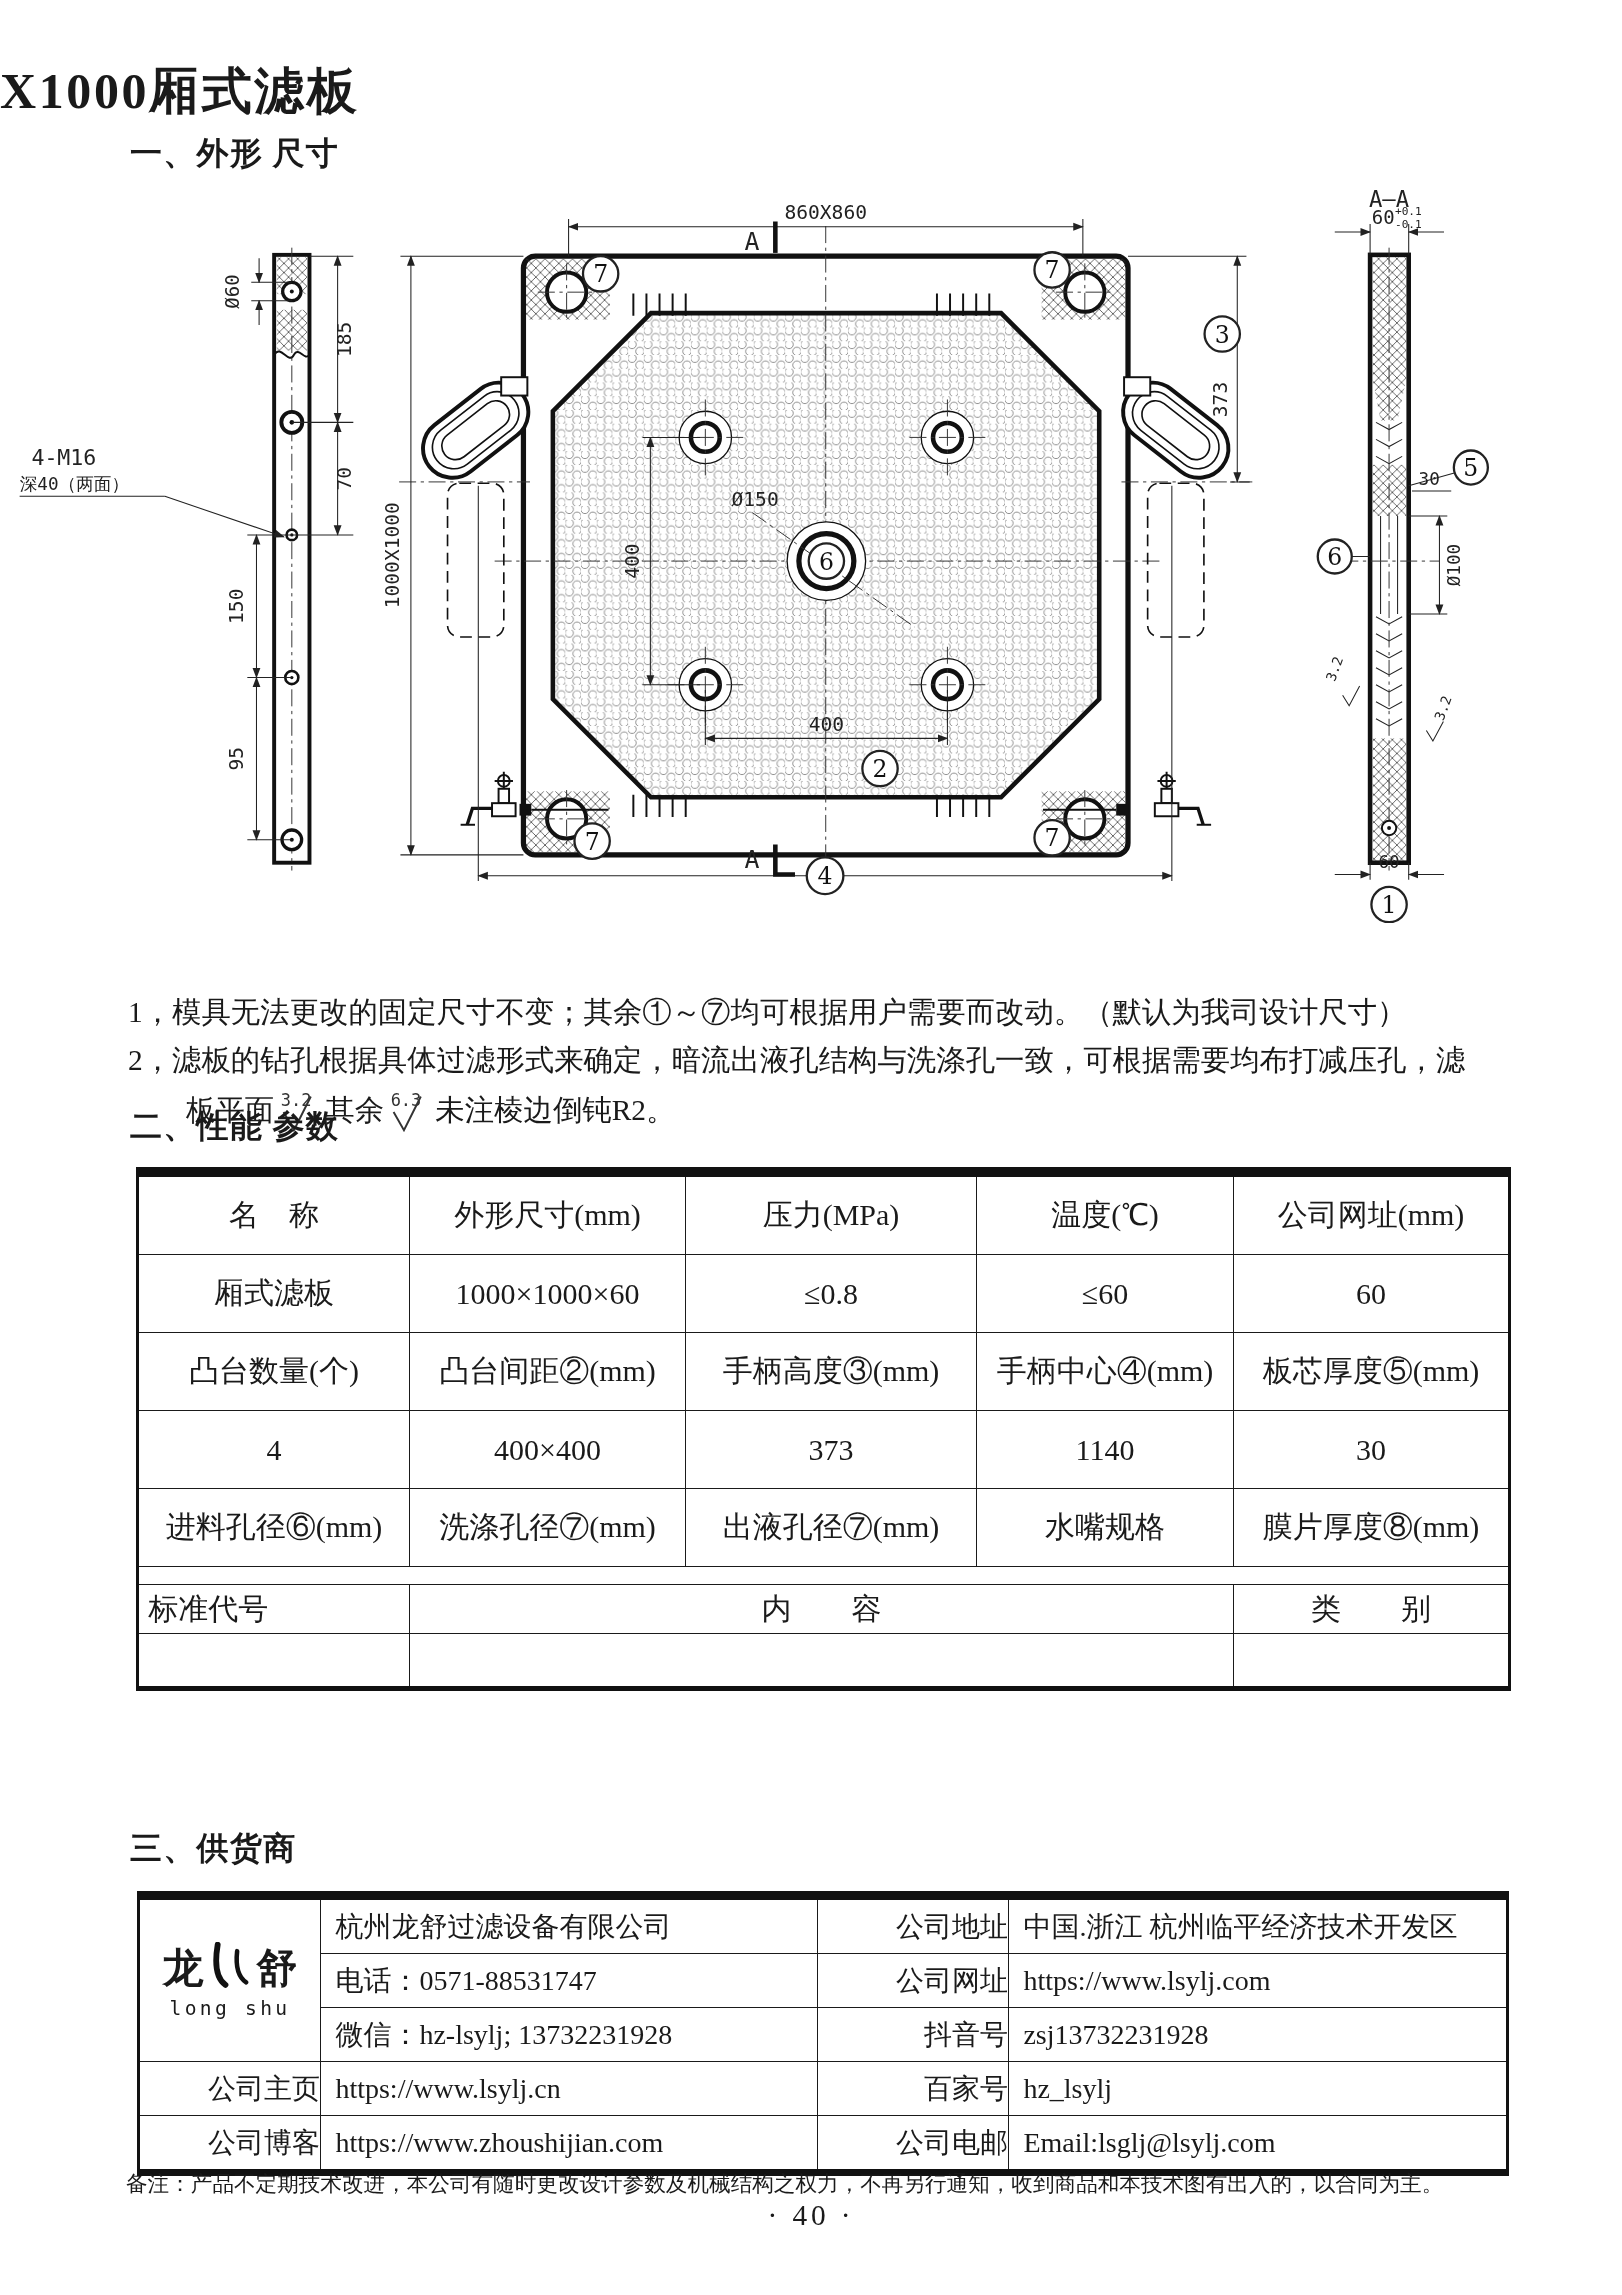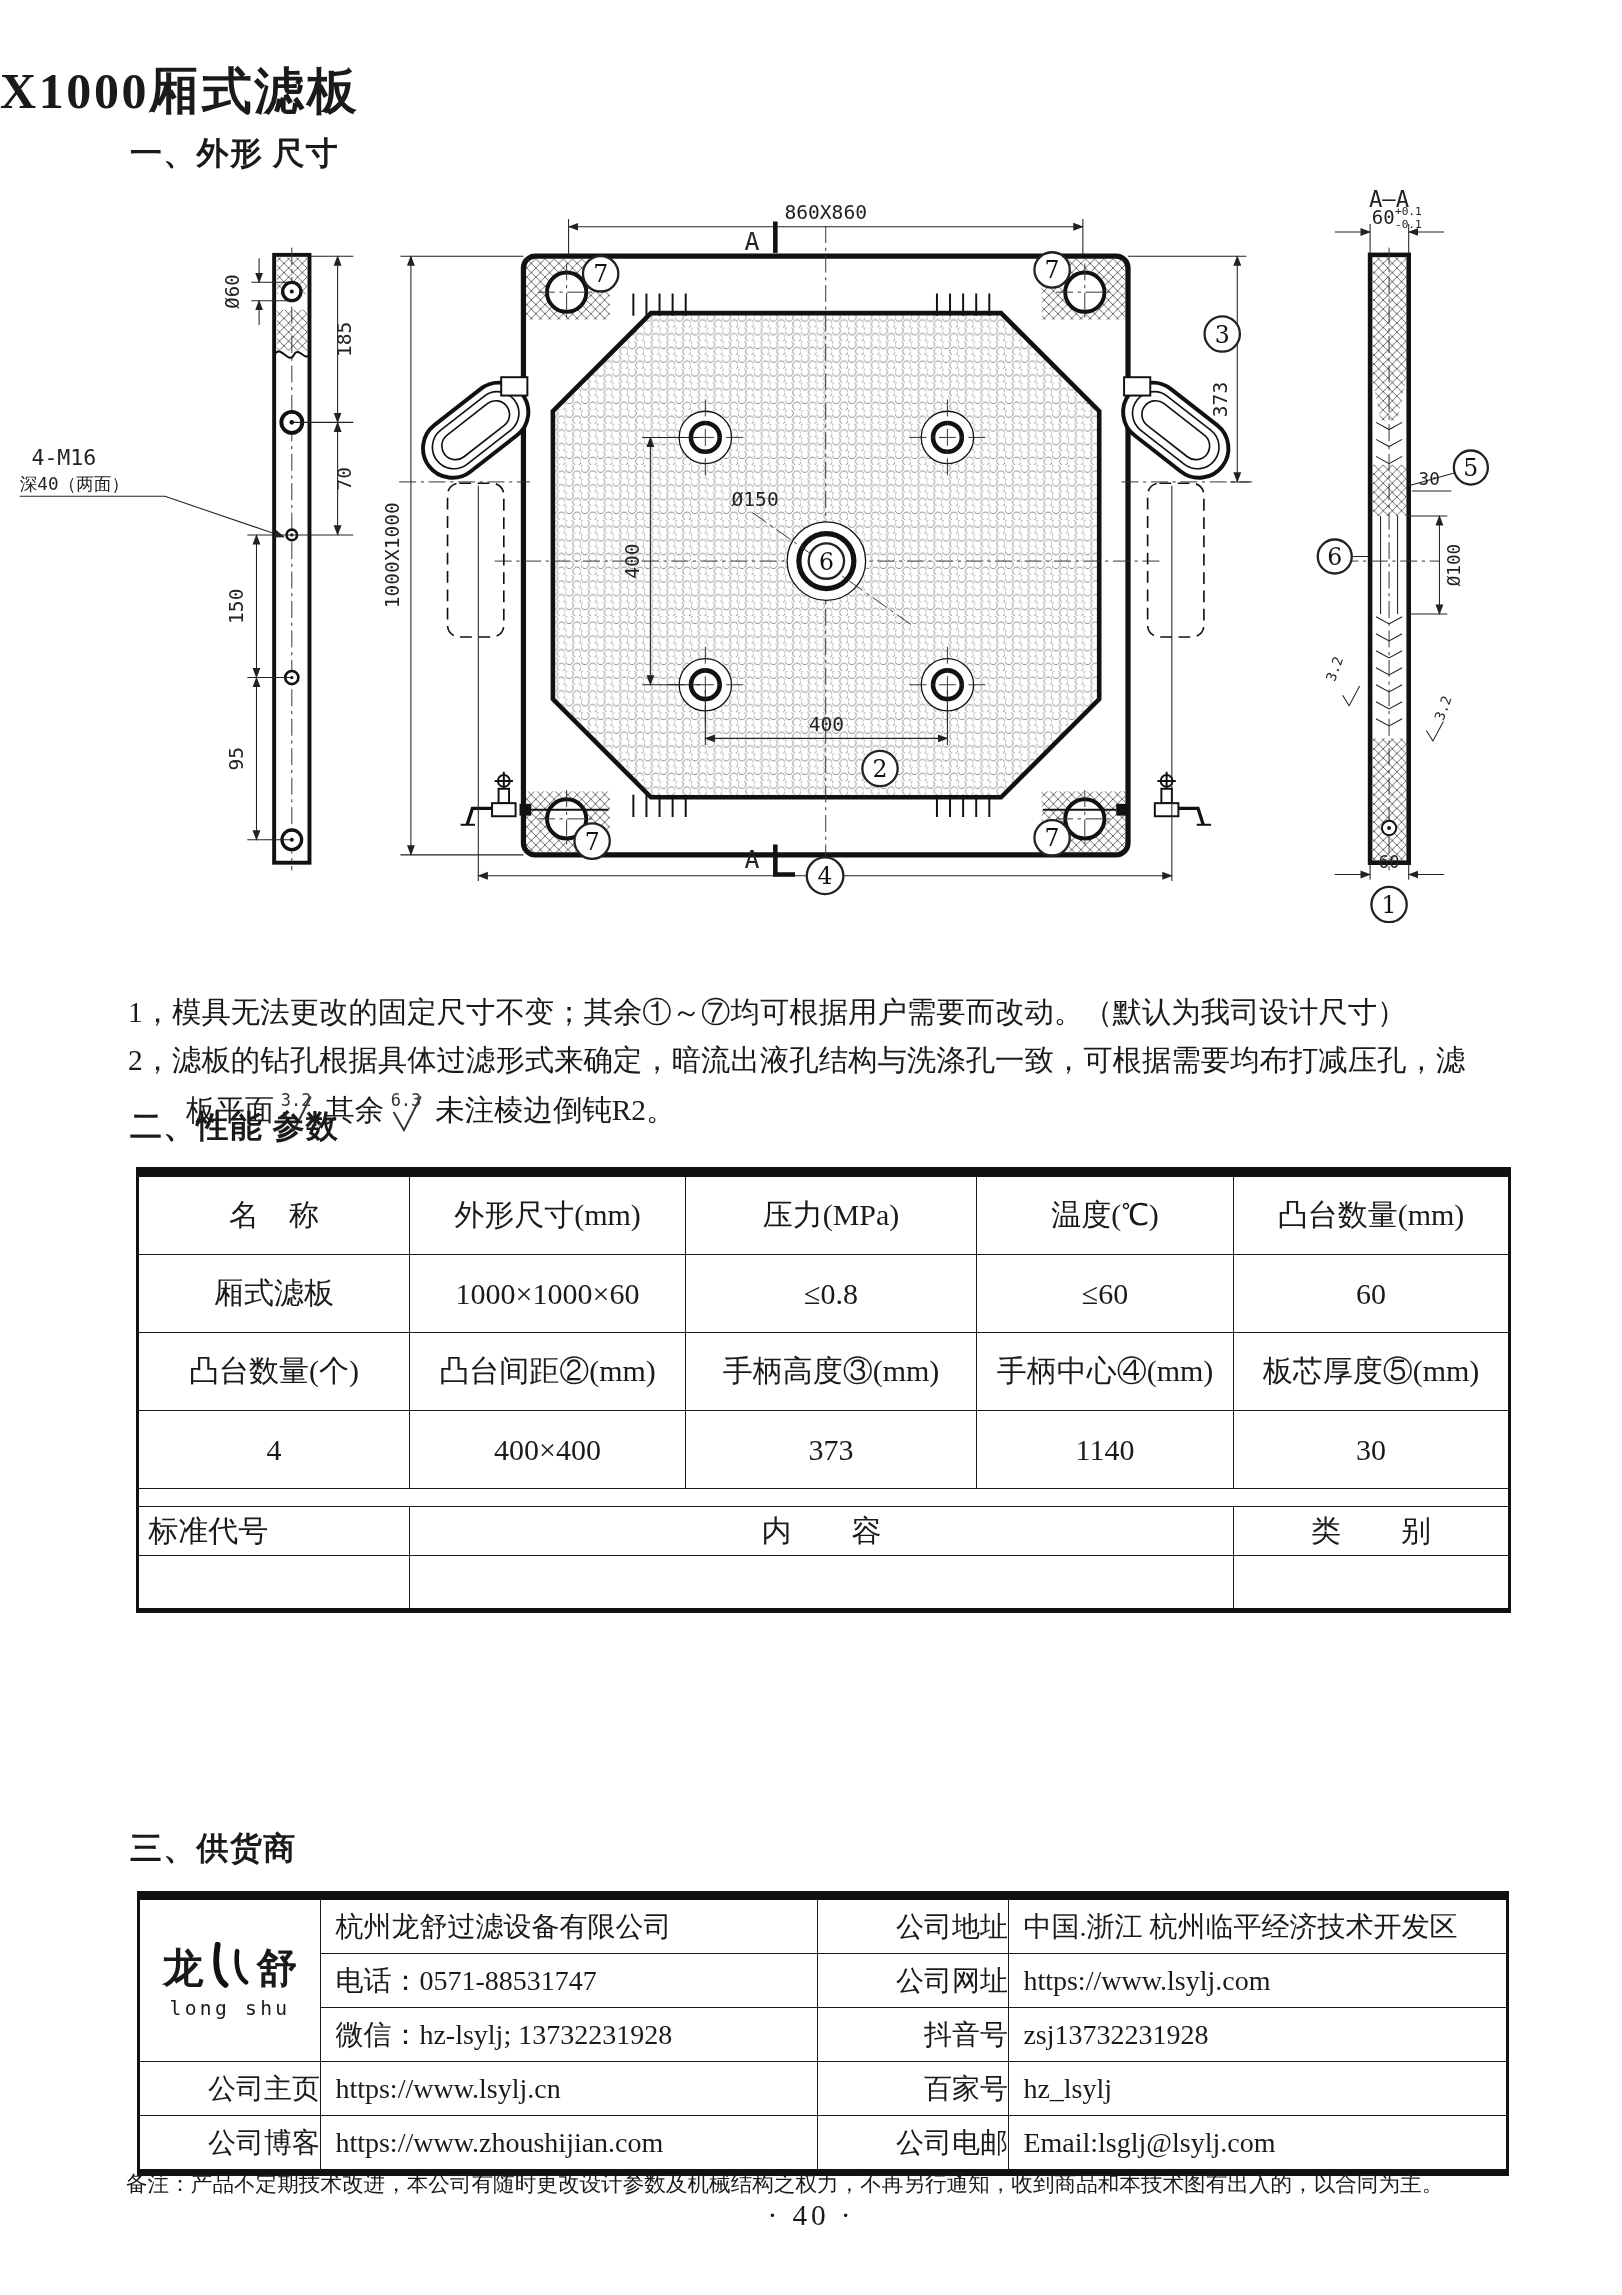"凸台数量(mm)" td { text: 凸台数量 -> 公司网址 }
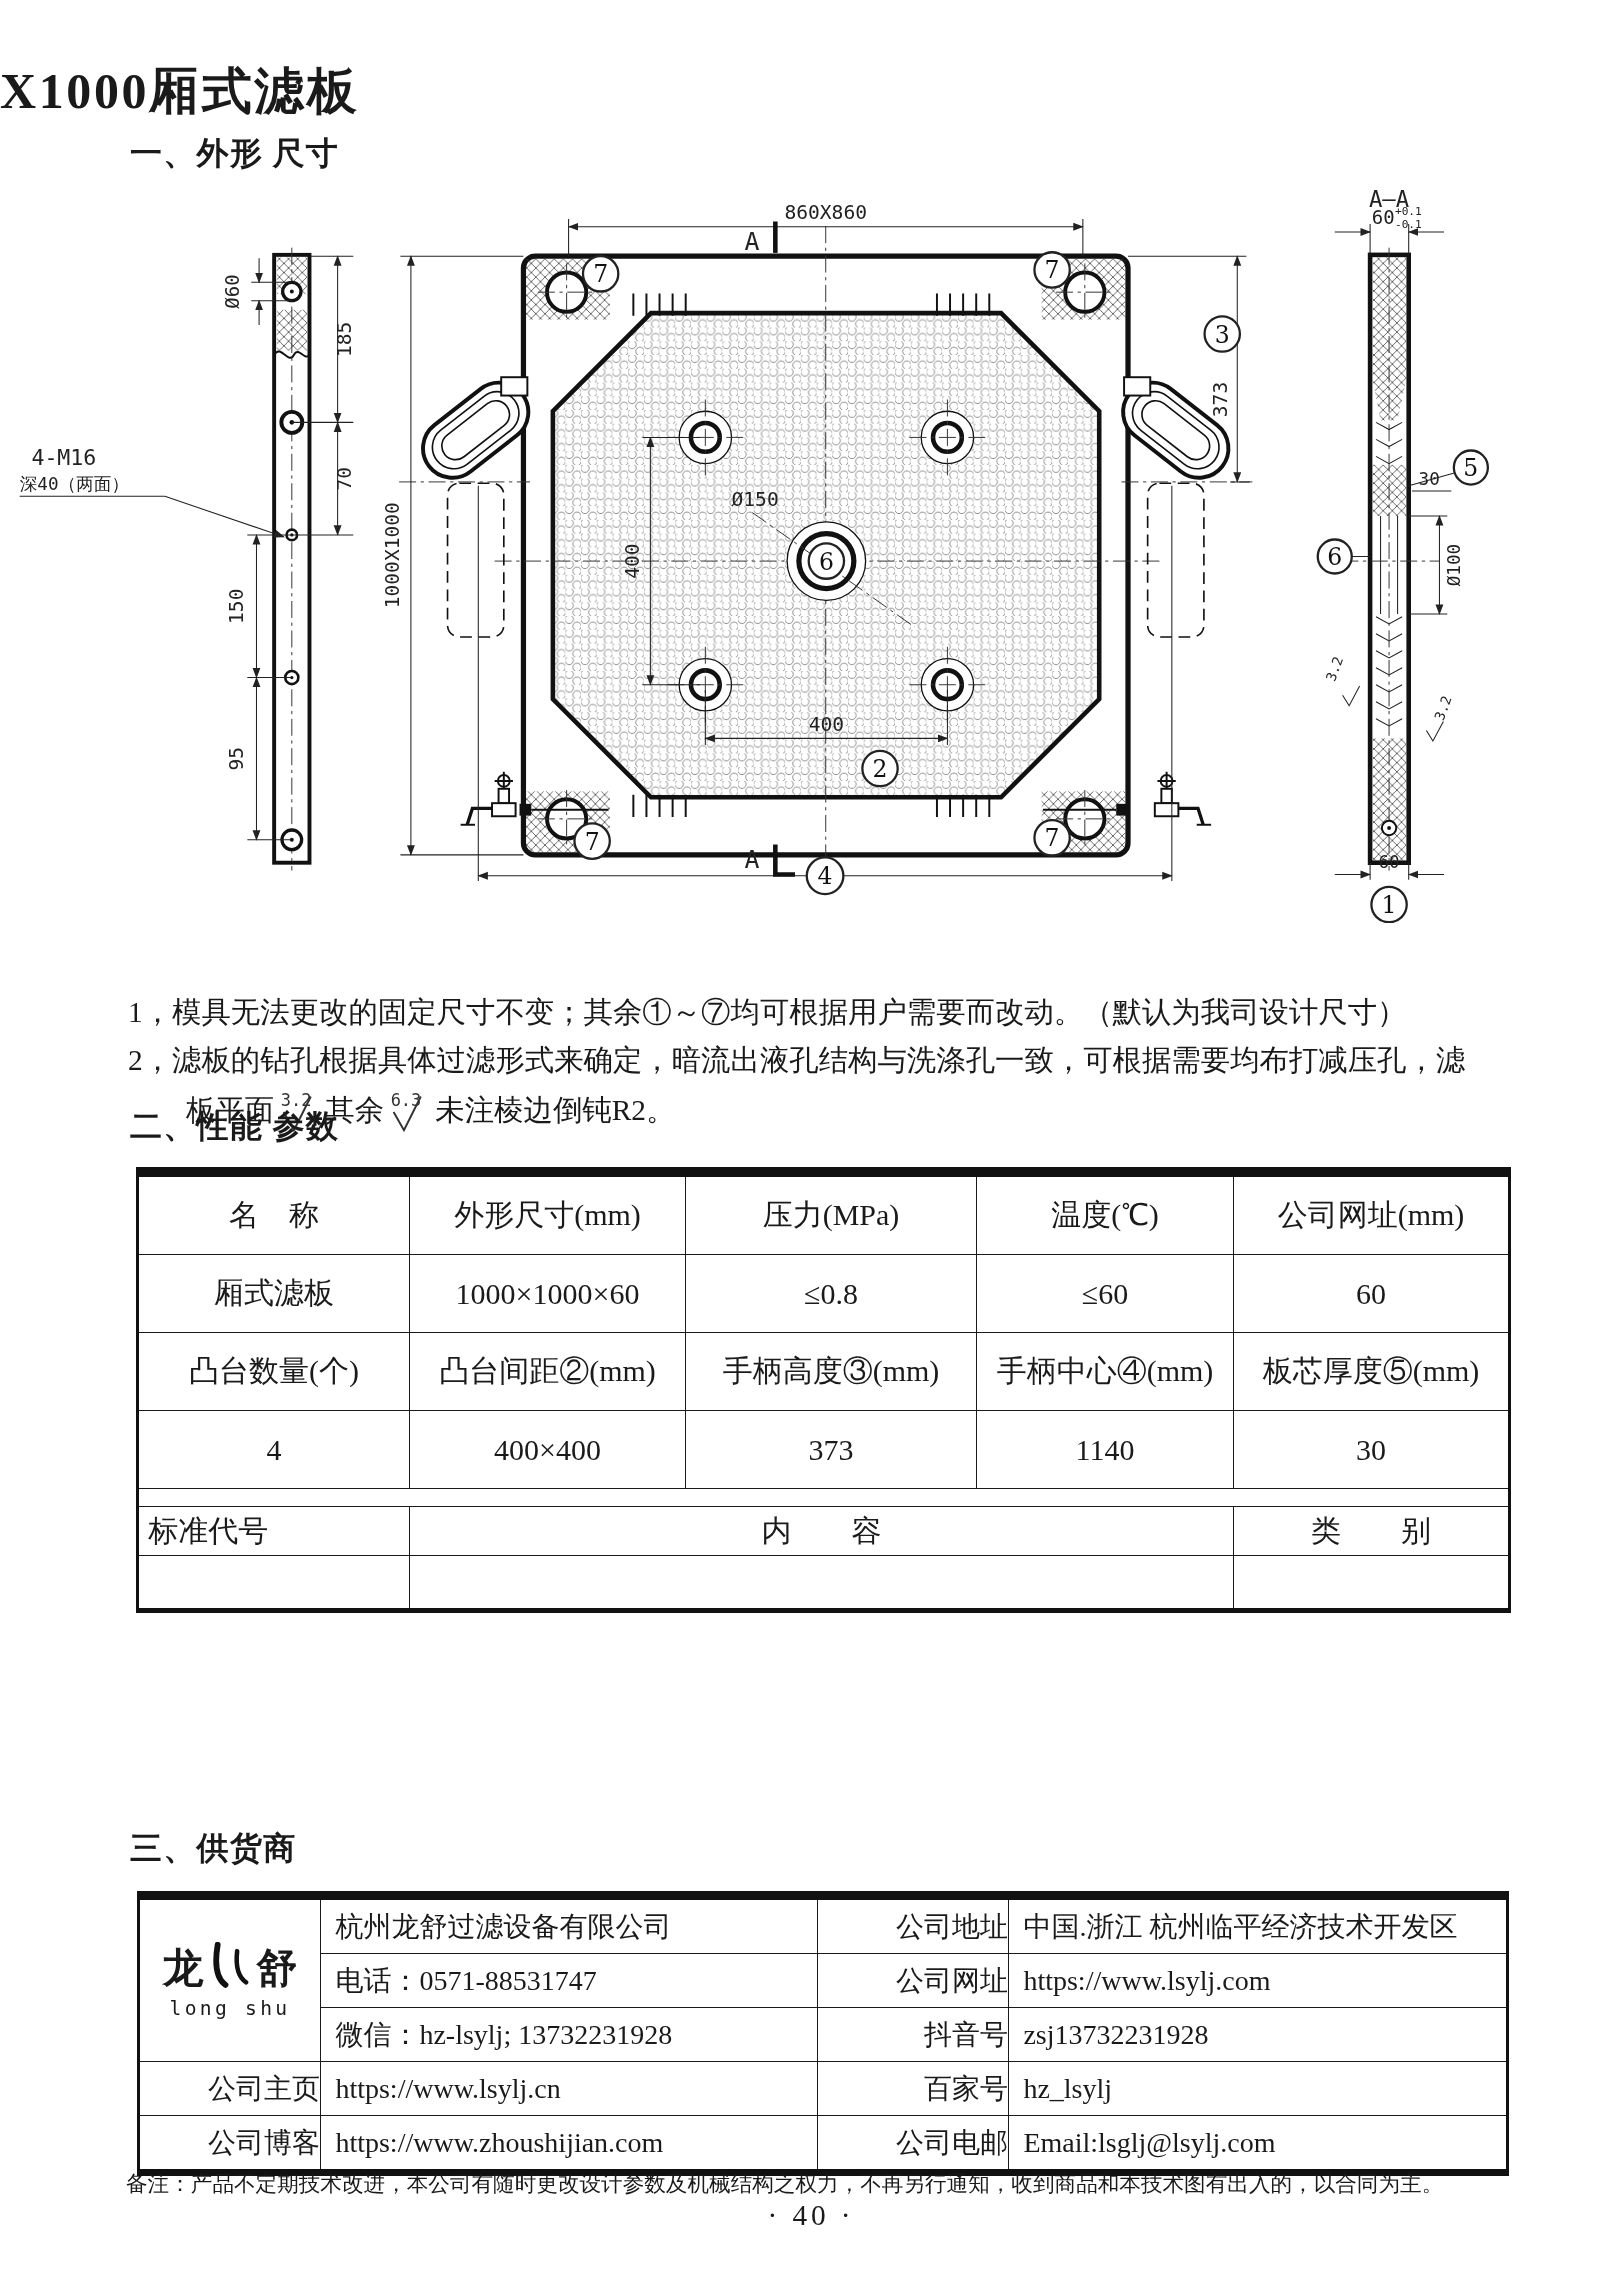"进料孔径⑥(mm)" tr.rr { html: none -> <tr> <td>进料孔径⑥(mm)</td> <td>洗涤孔径⑦(mm)</td> <td>出液孔径⑦(mm)</td> <td>水嘴规格</td> <td>膜片厚度⑧(mm)</td> </tr> }
